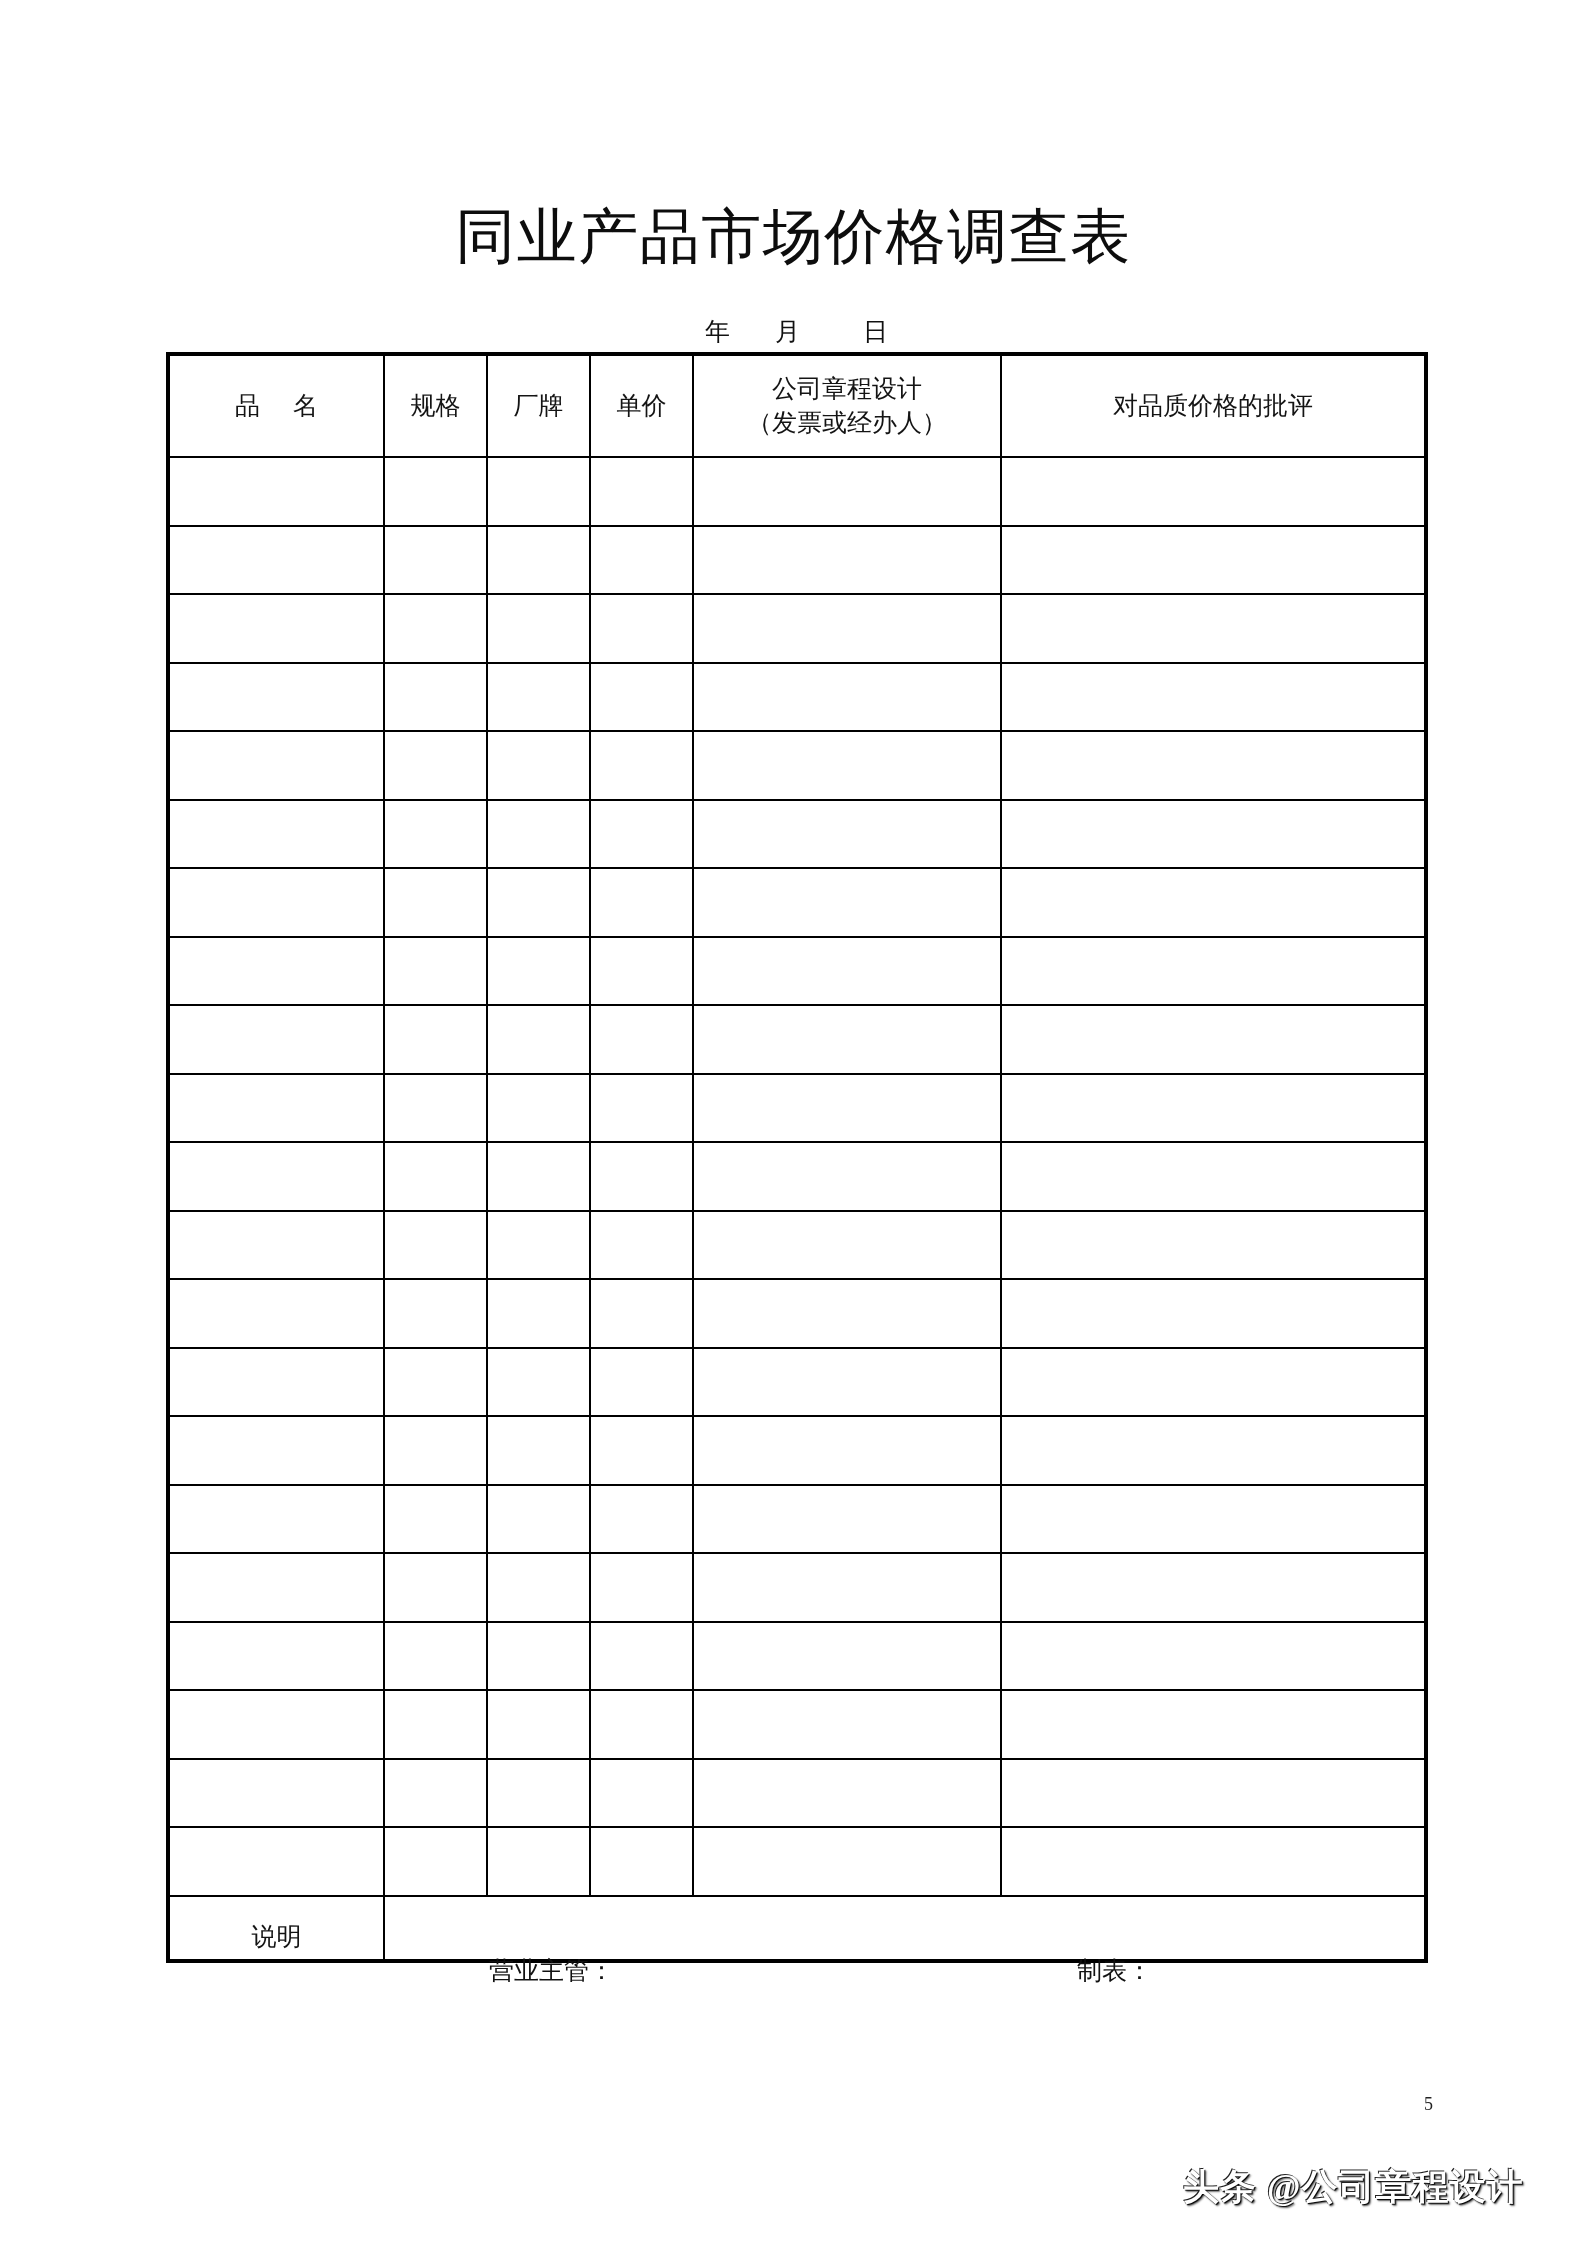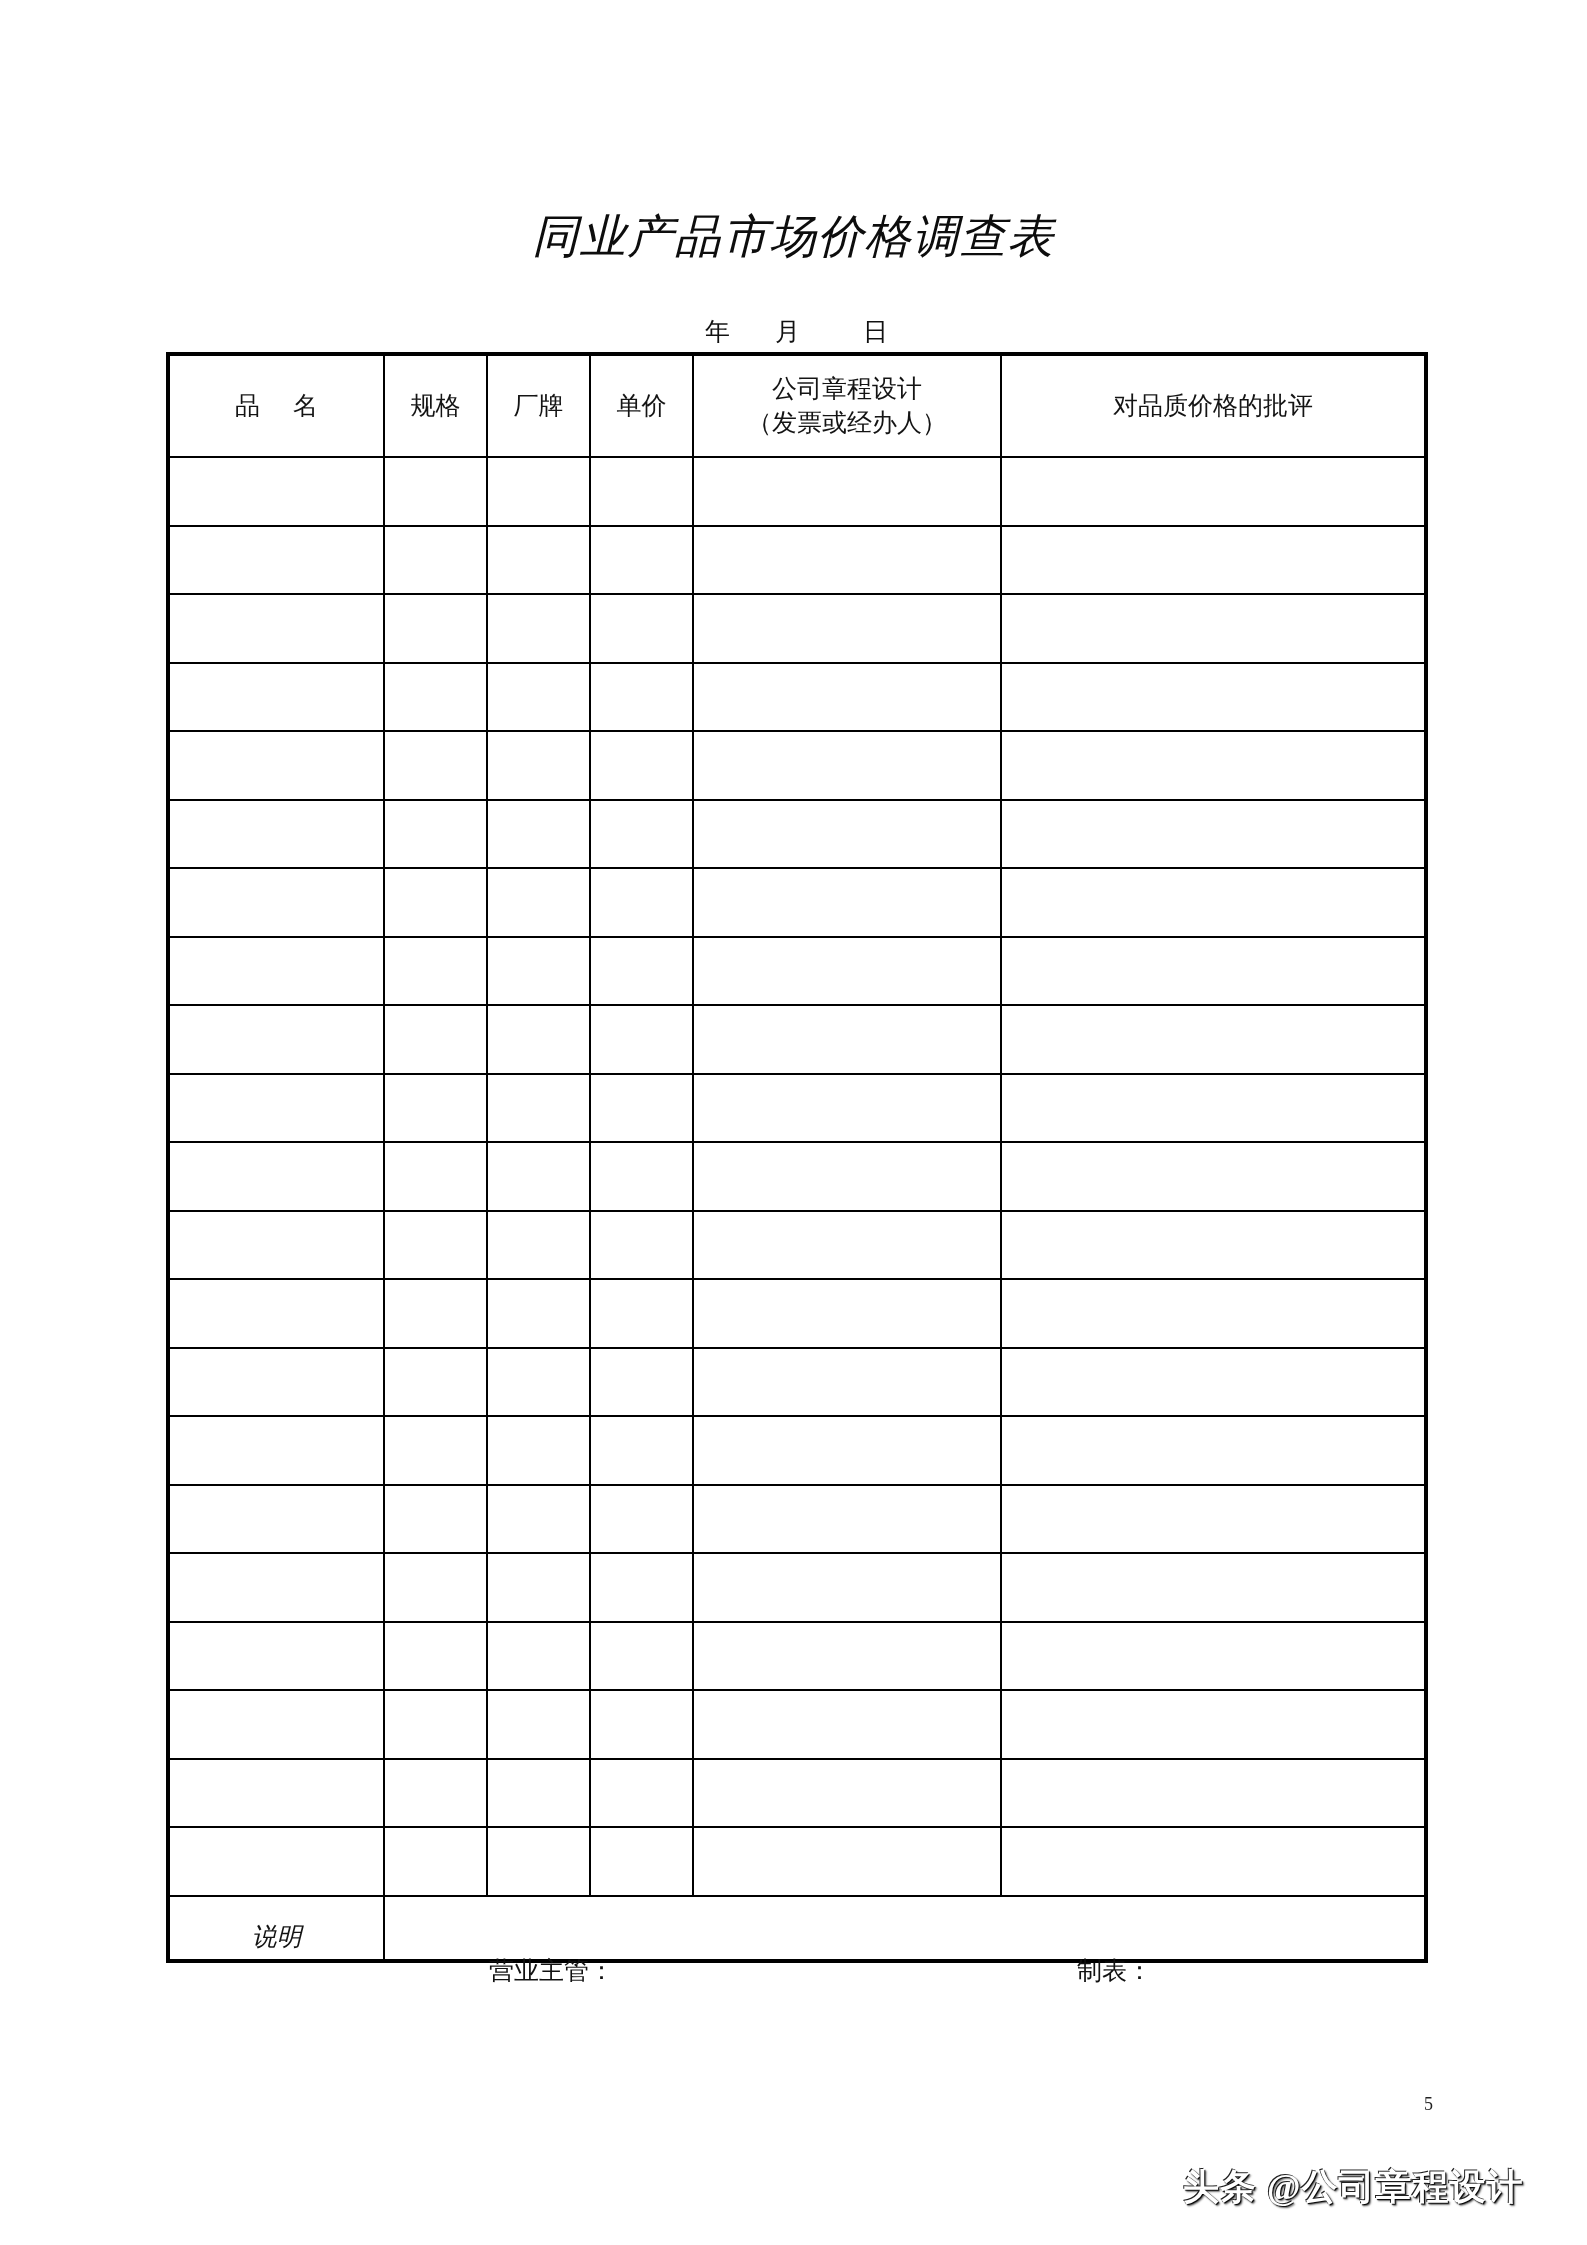"同业产品市场价格调查表" .title { font-size: 46px -> 60px; font-style: italic -> none }
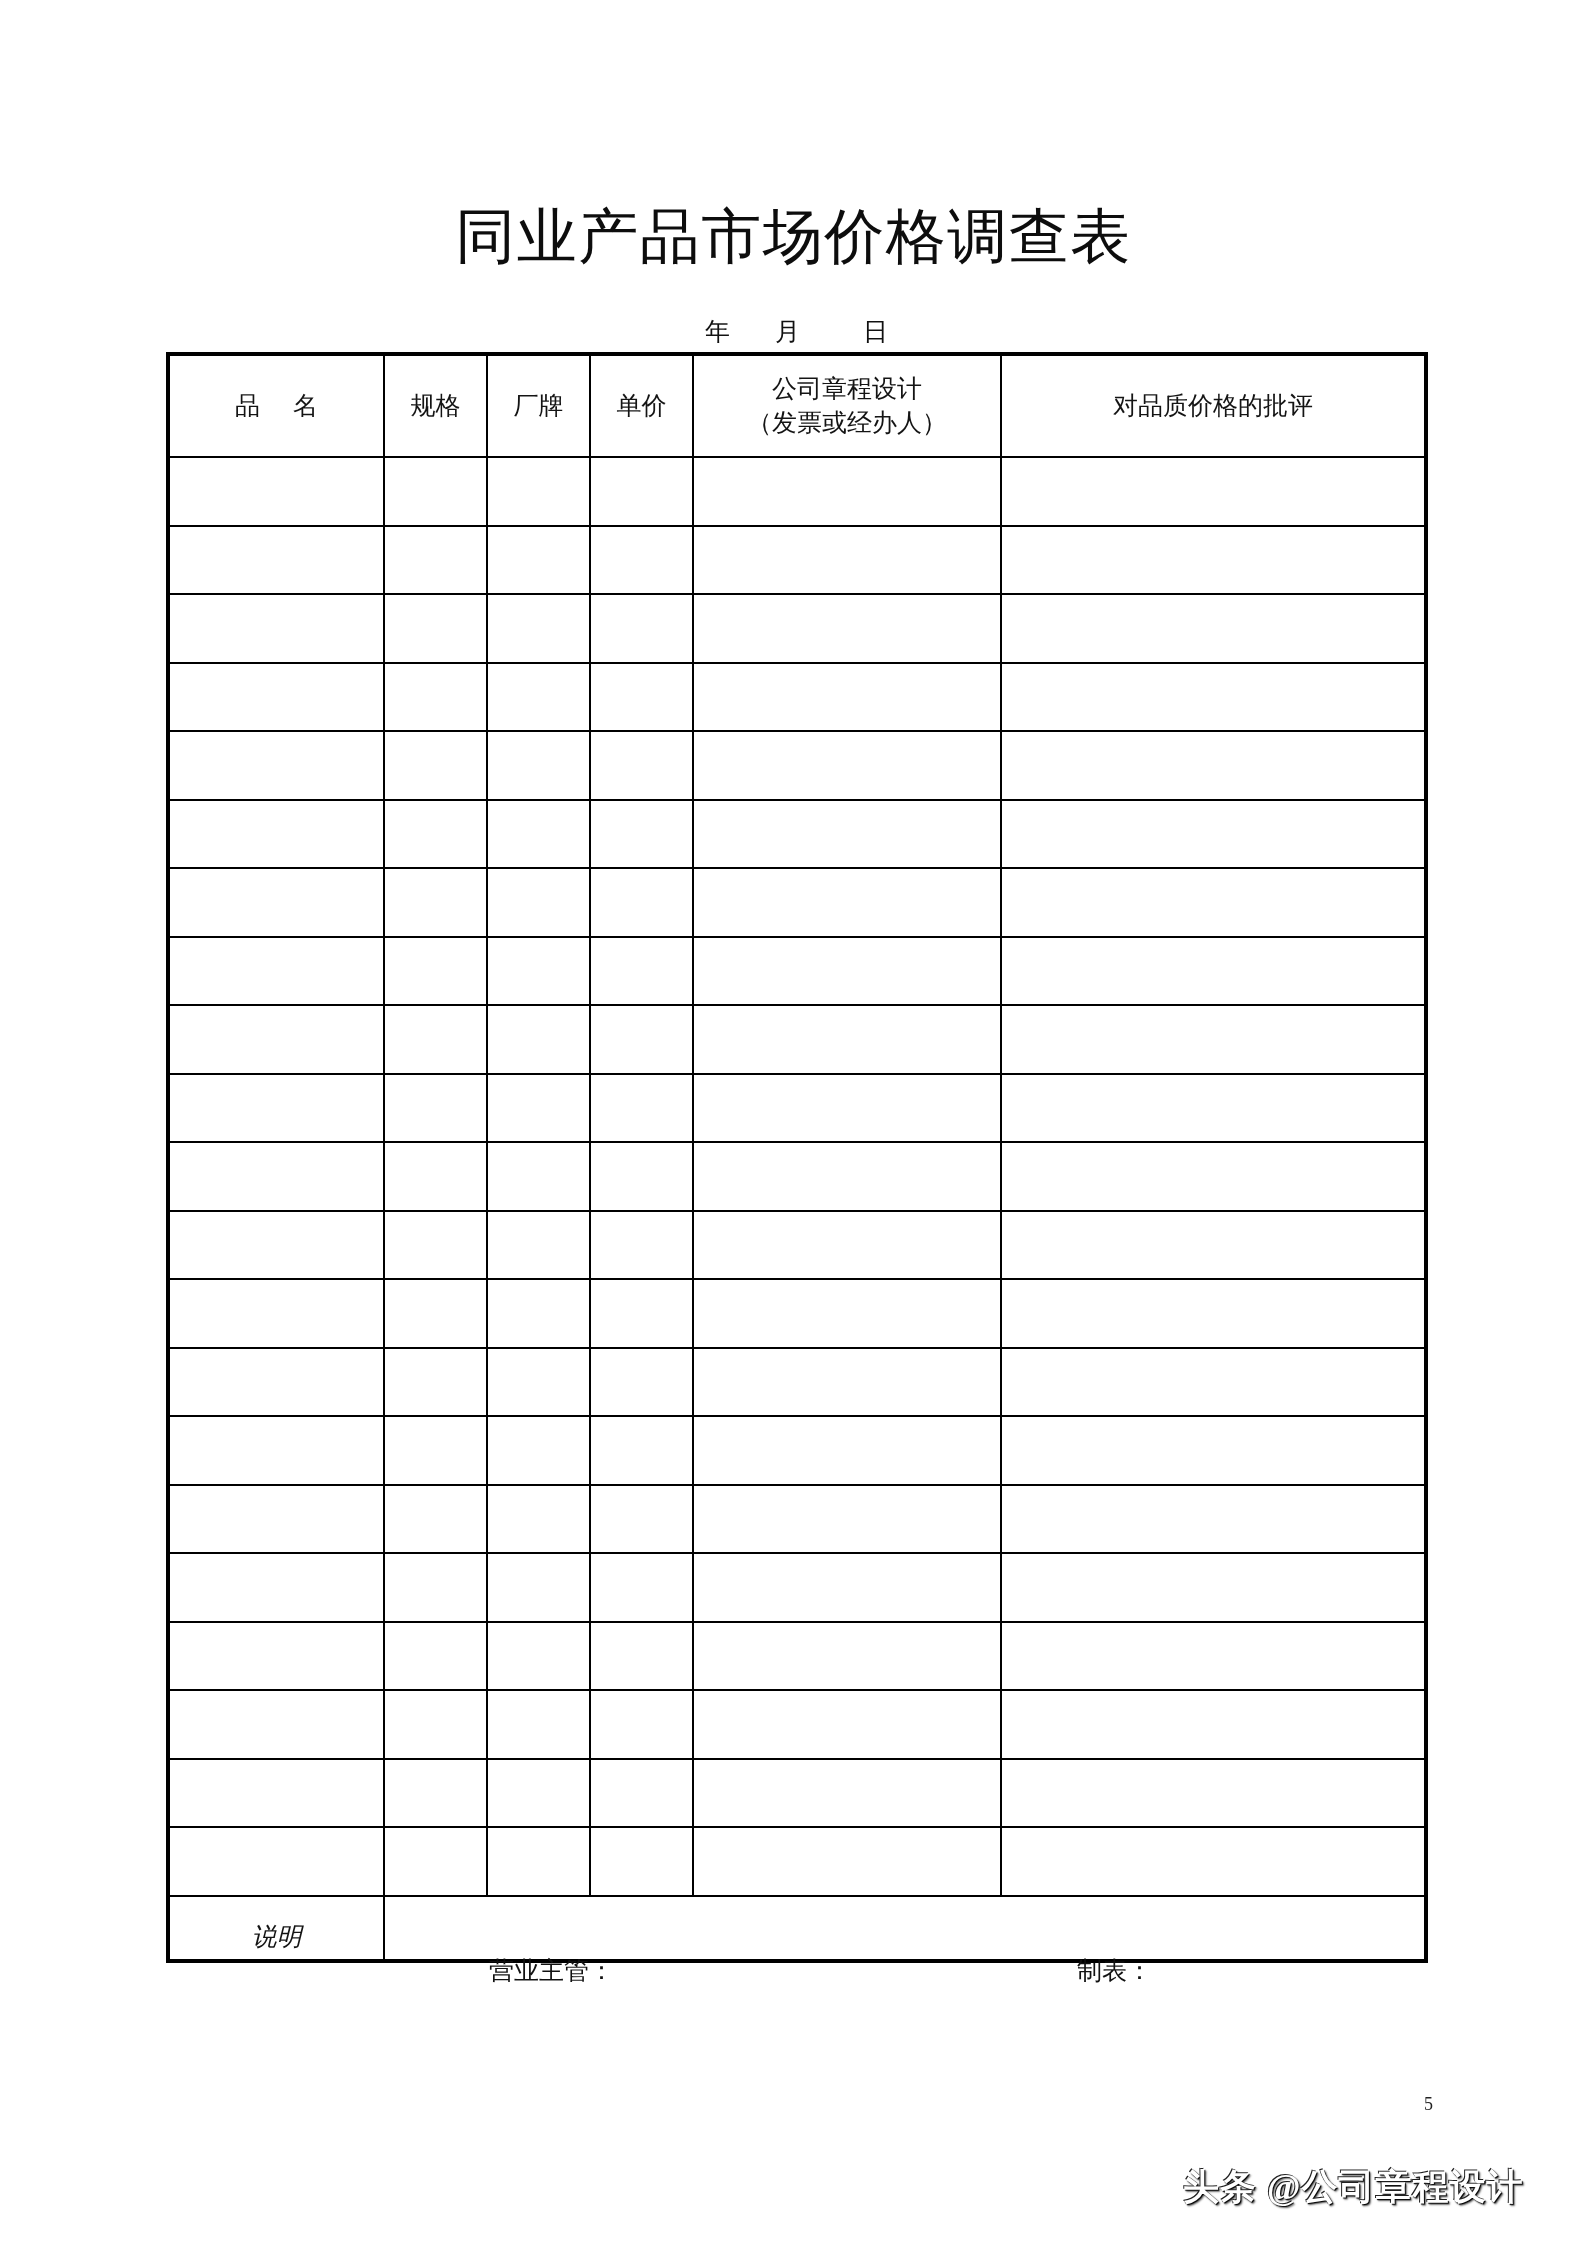"说明" table.survey td.note-label { font-style: italic -> none }
